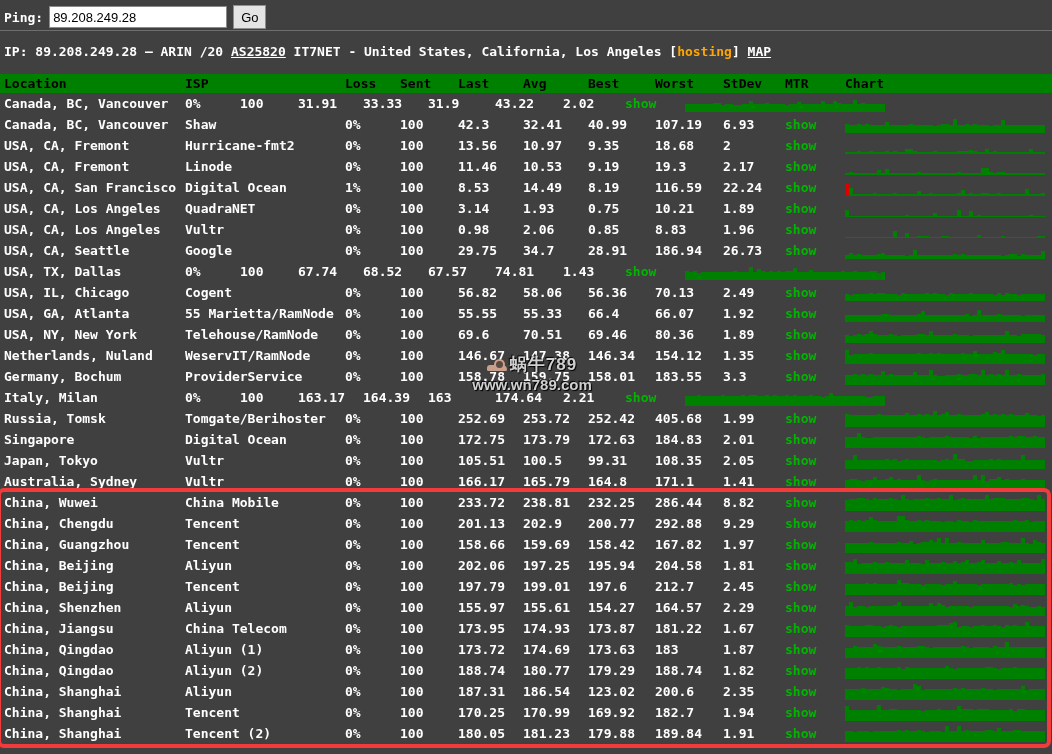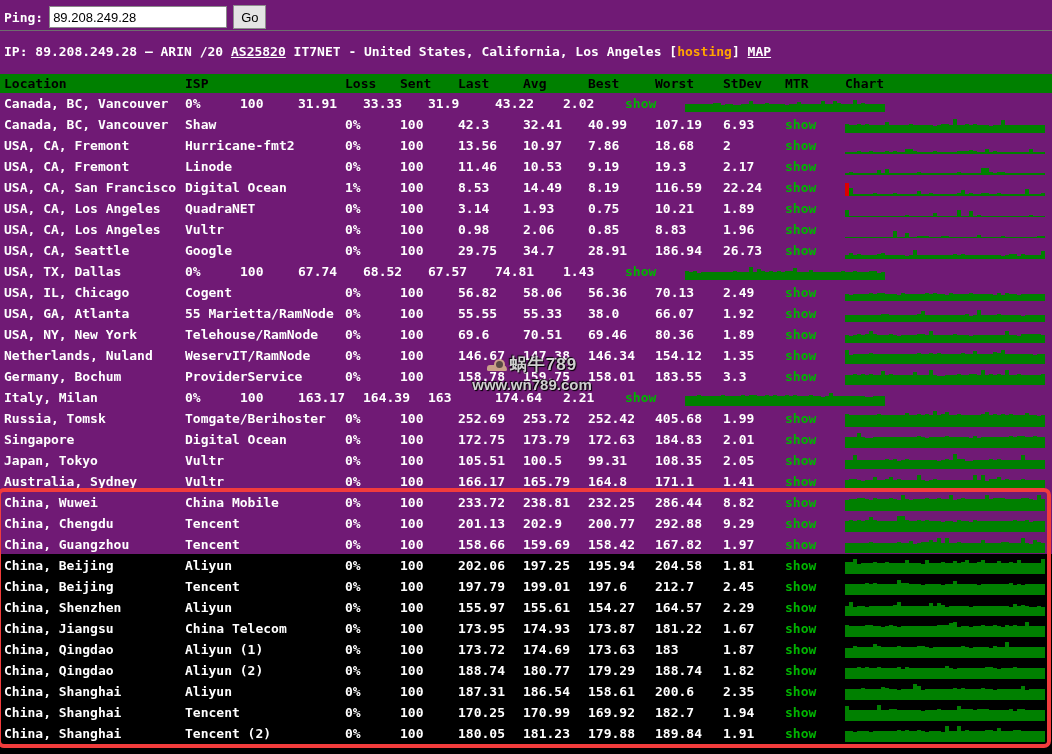"Ping:" .page { background: #701a75 -> #404040; height: 554px -> 754px }
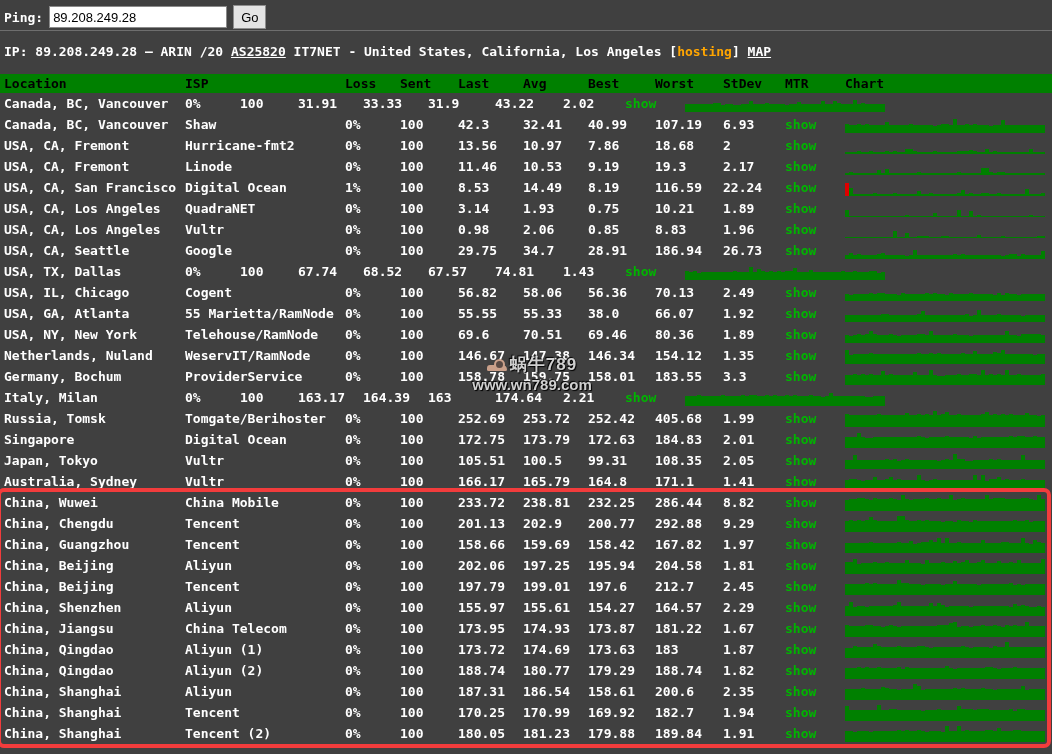"7.86" div.c { text: 7.86 -> 9.35 }
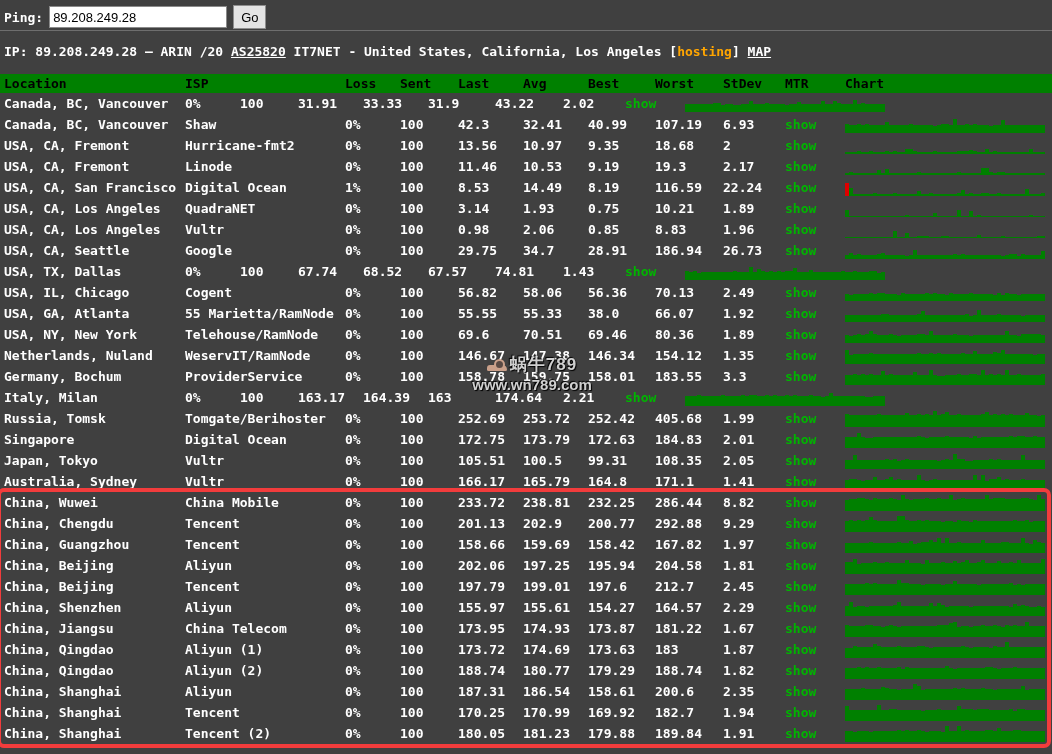"38.0" div.c { text: 38.0 -> 66.4 }
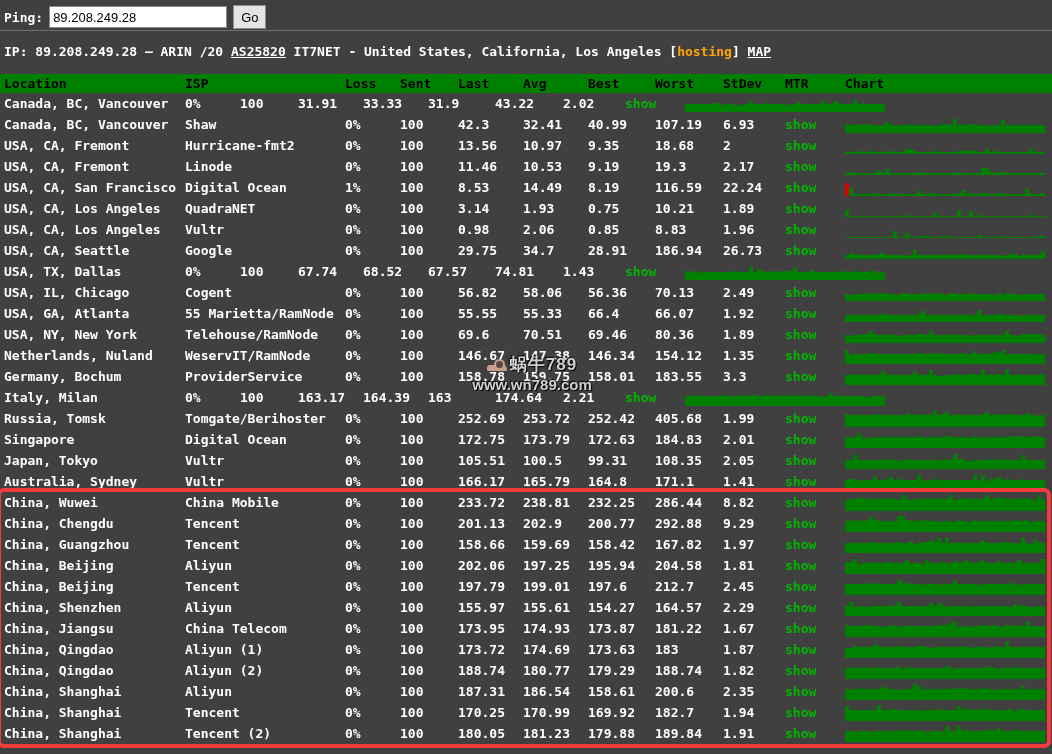"158.61" div.c { text: 158.61 -> 123.02 }
